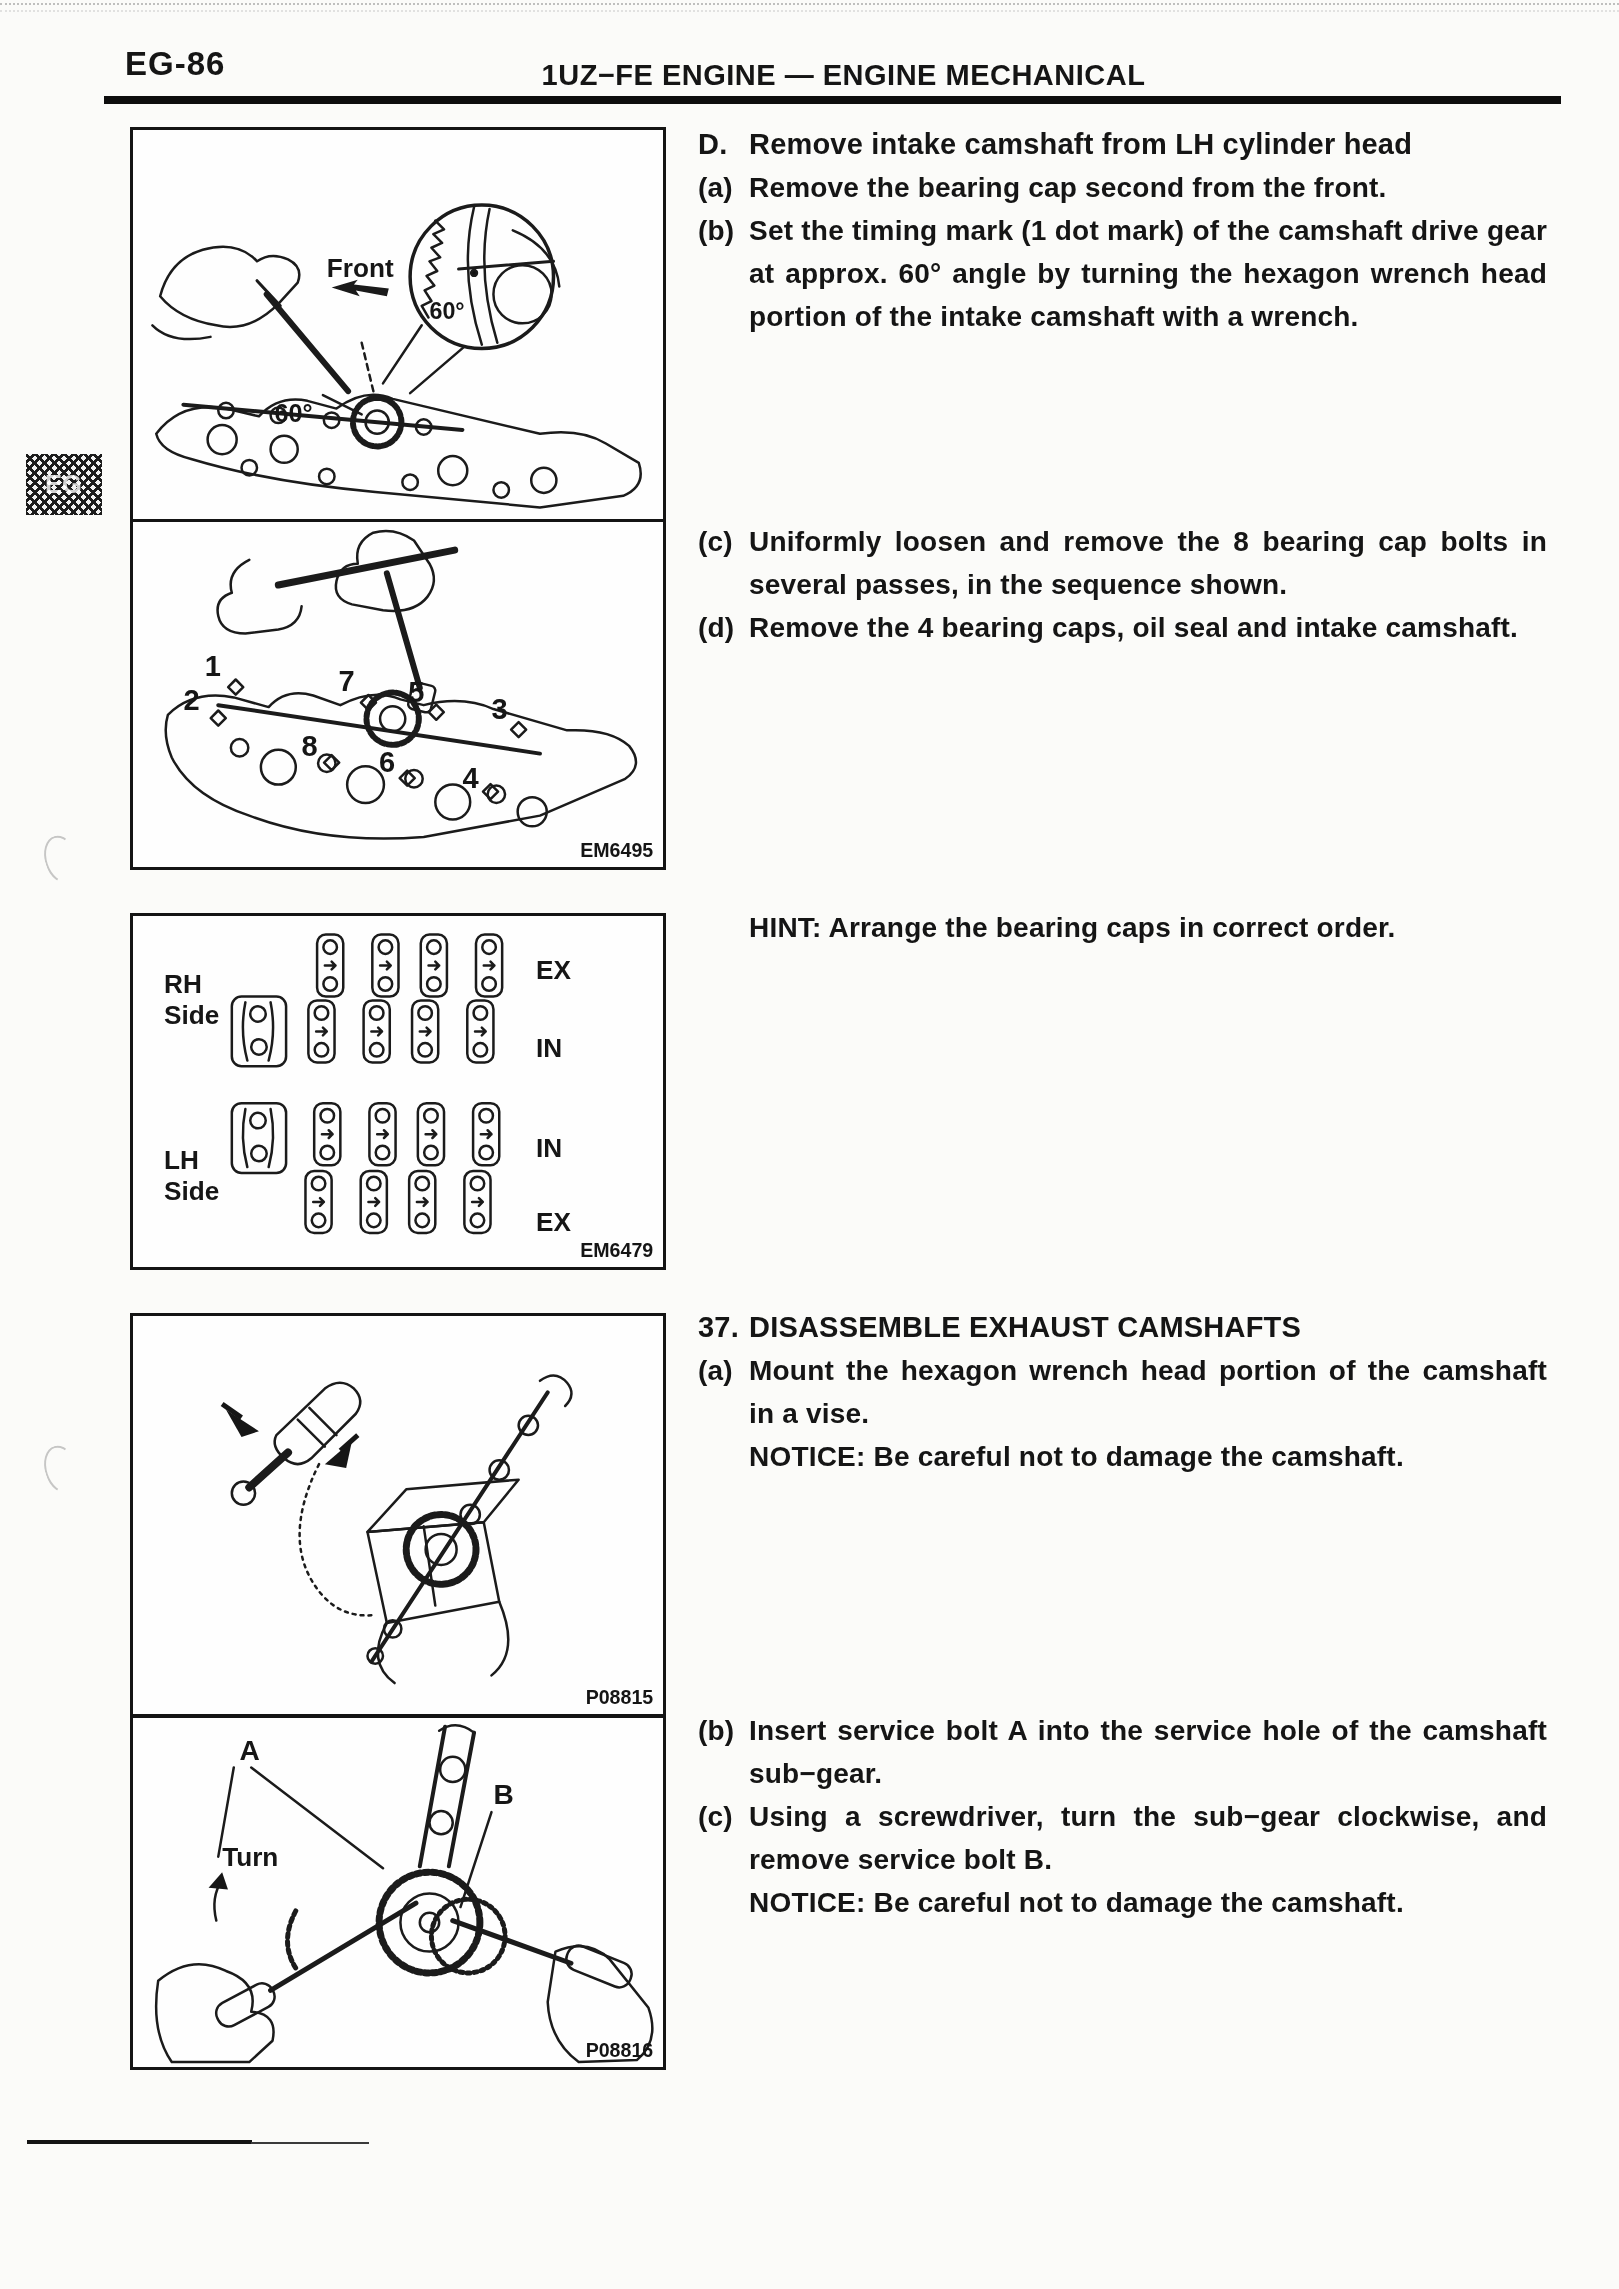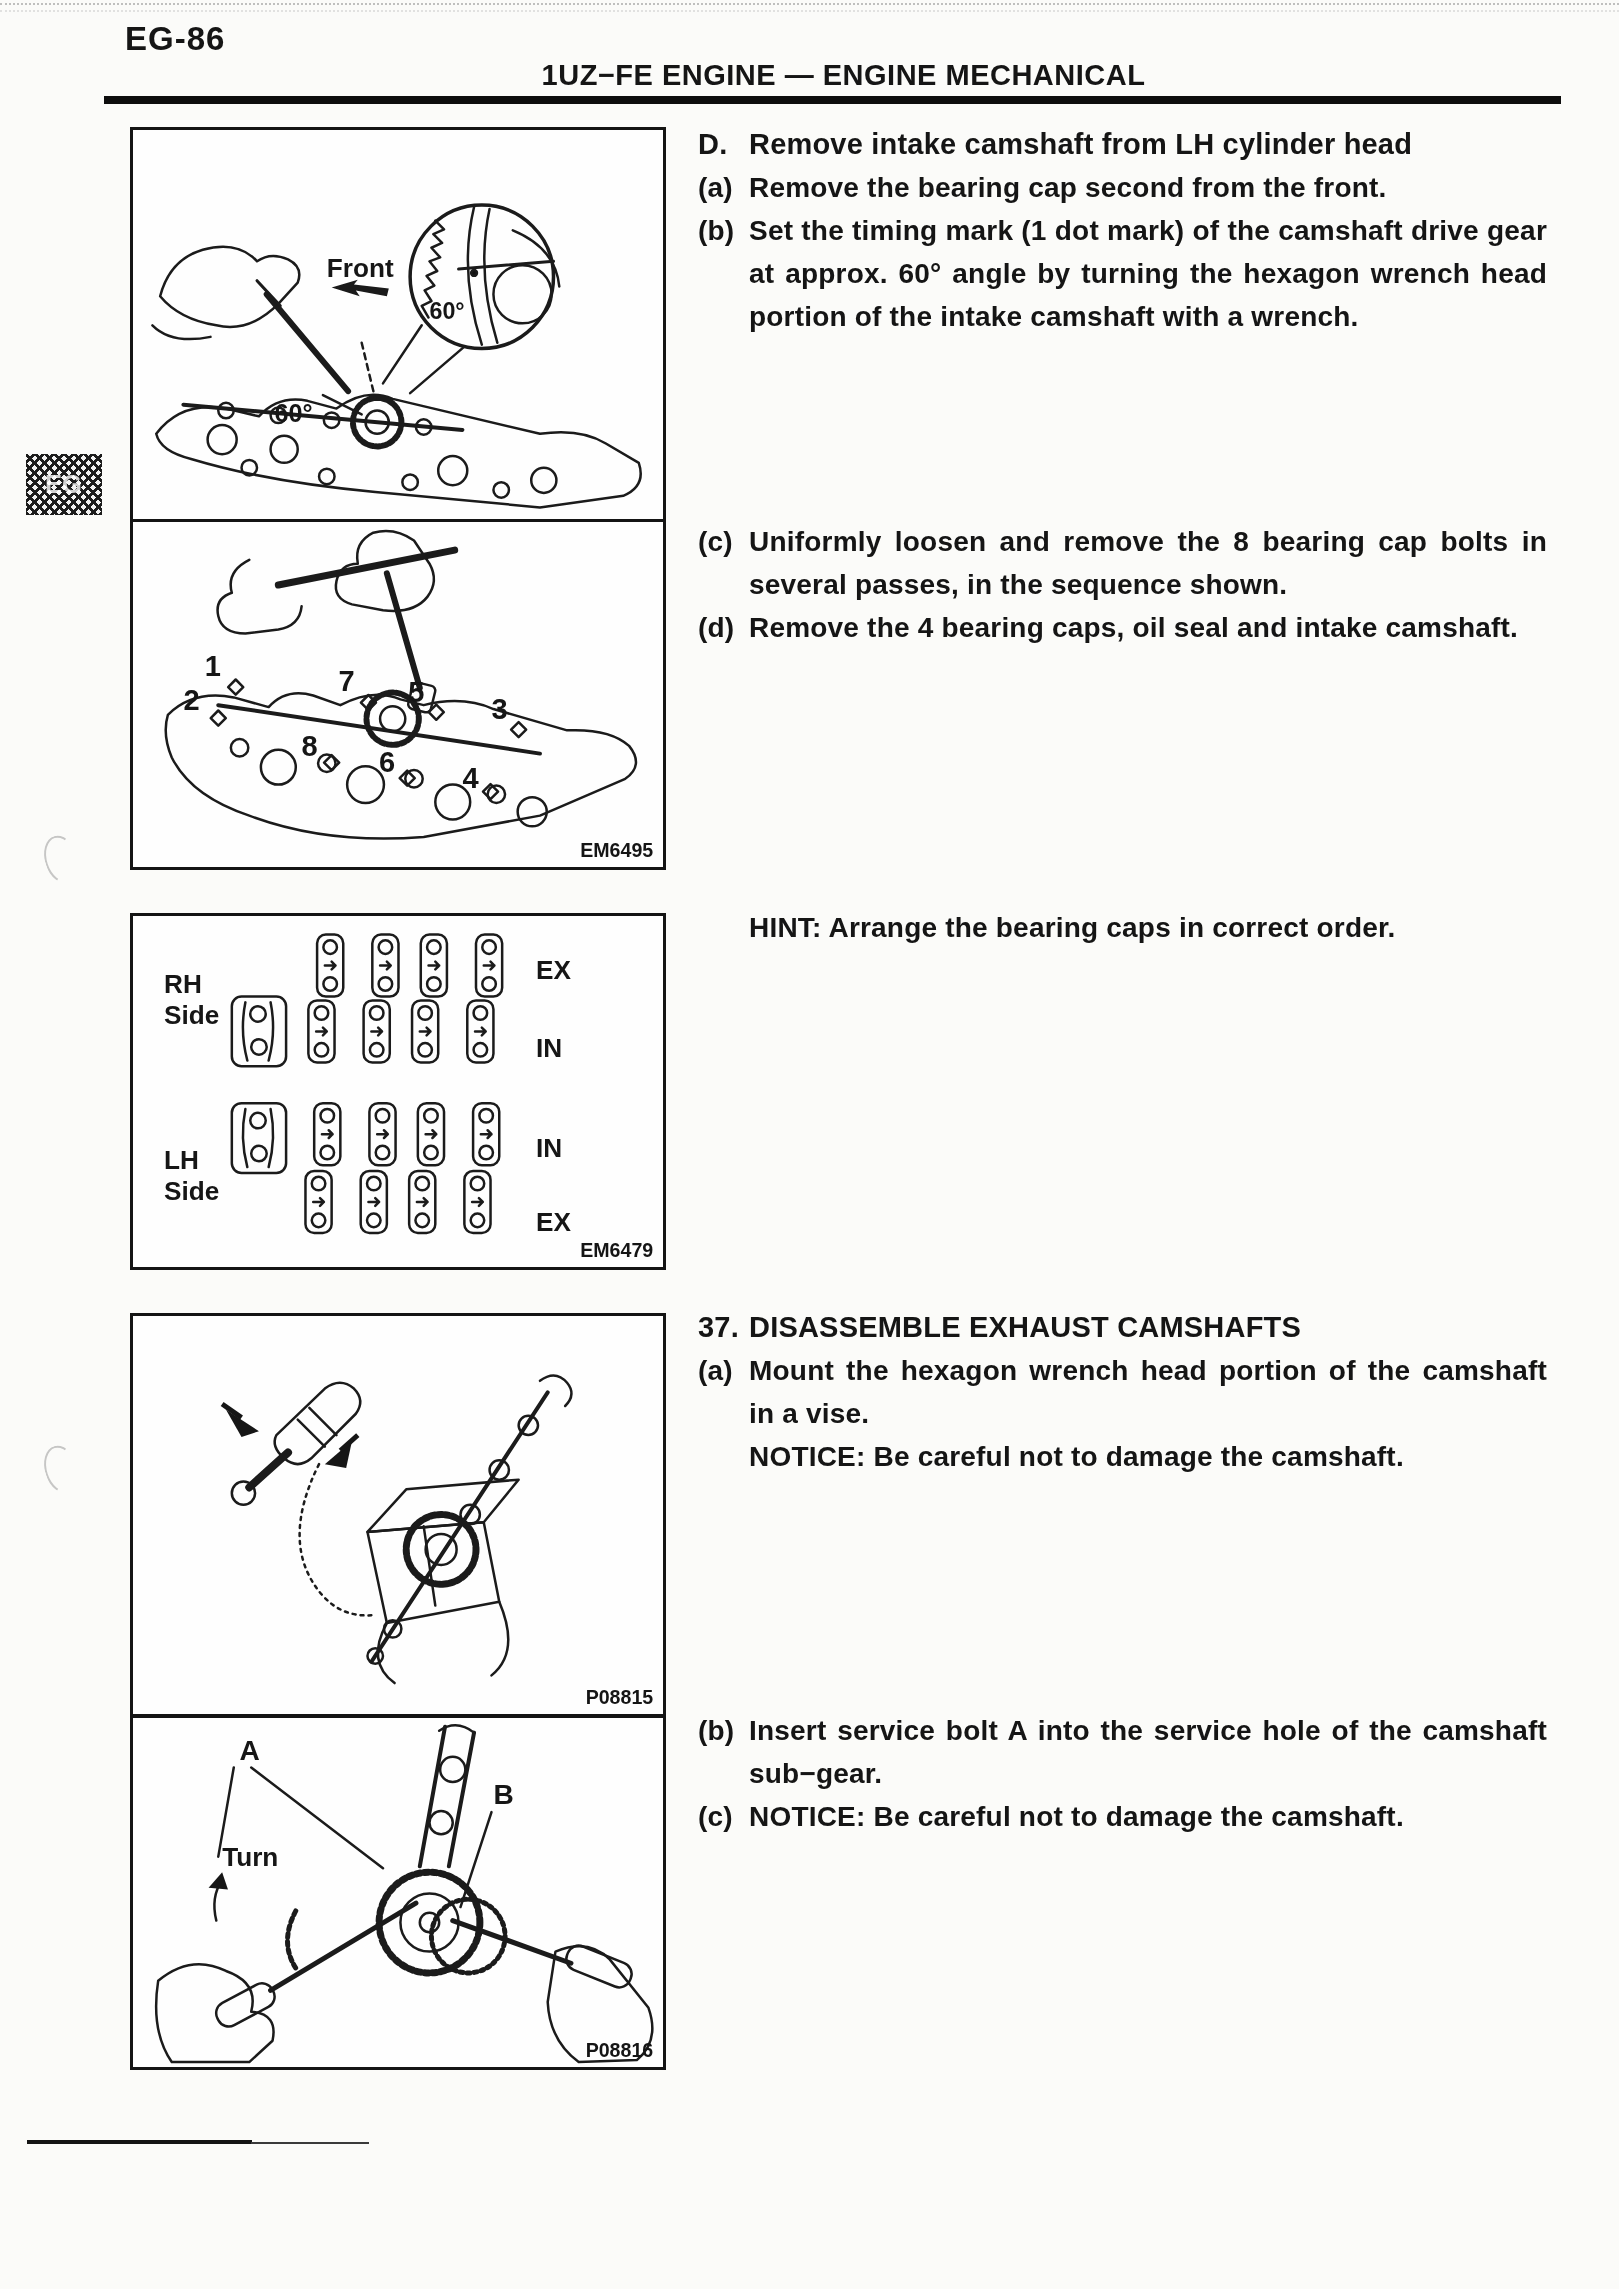"EG-86" .pagenum { top: 20px -> 45px }
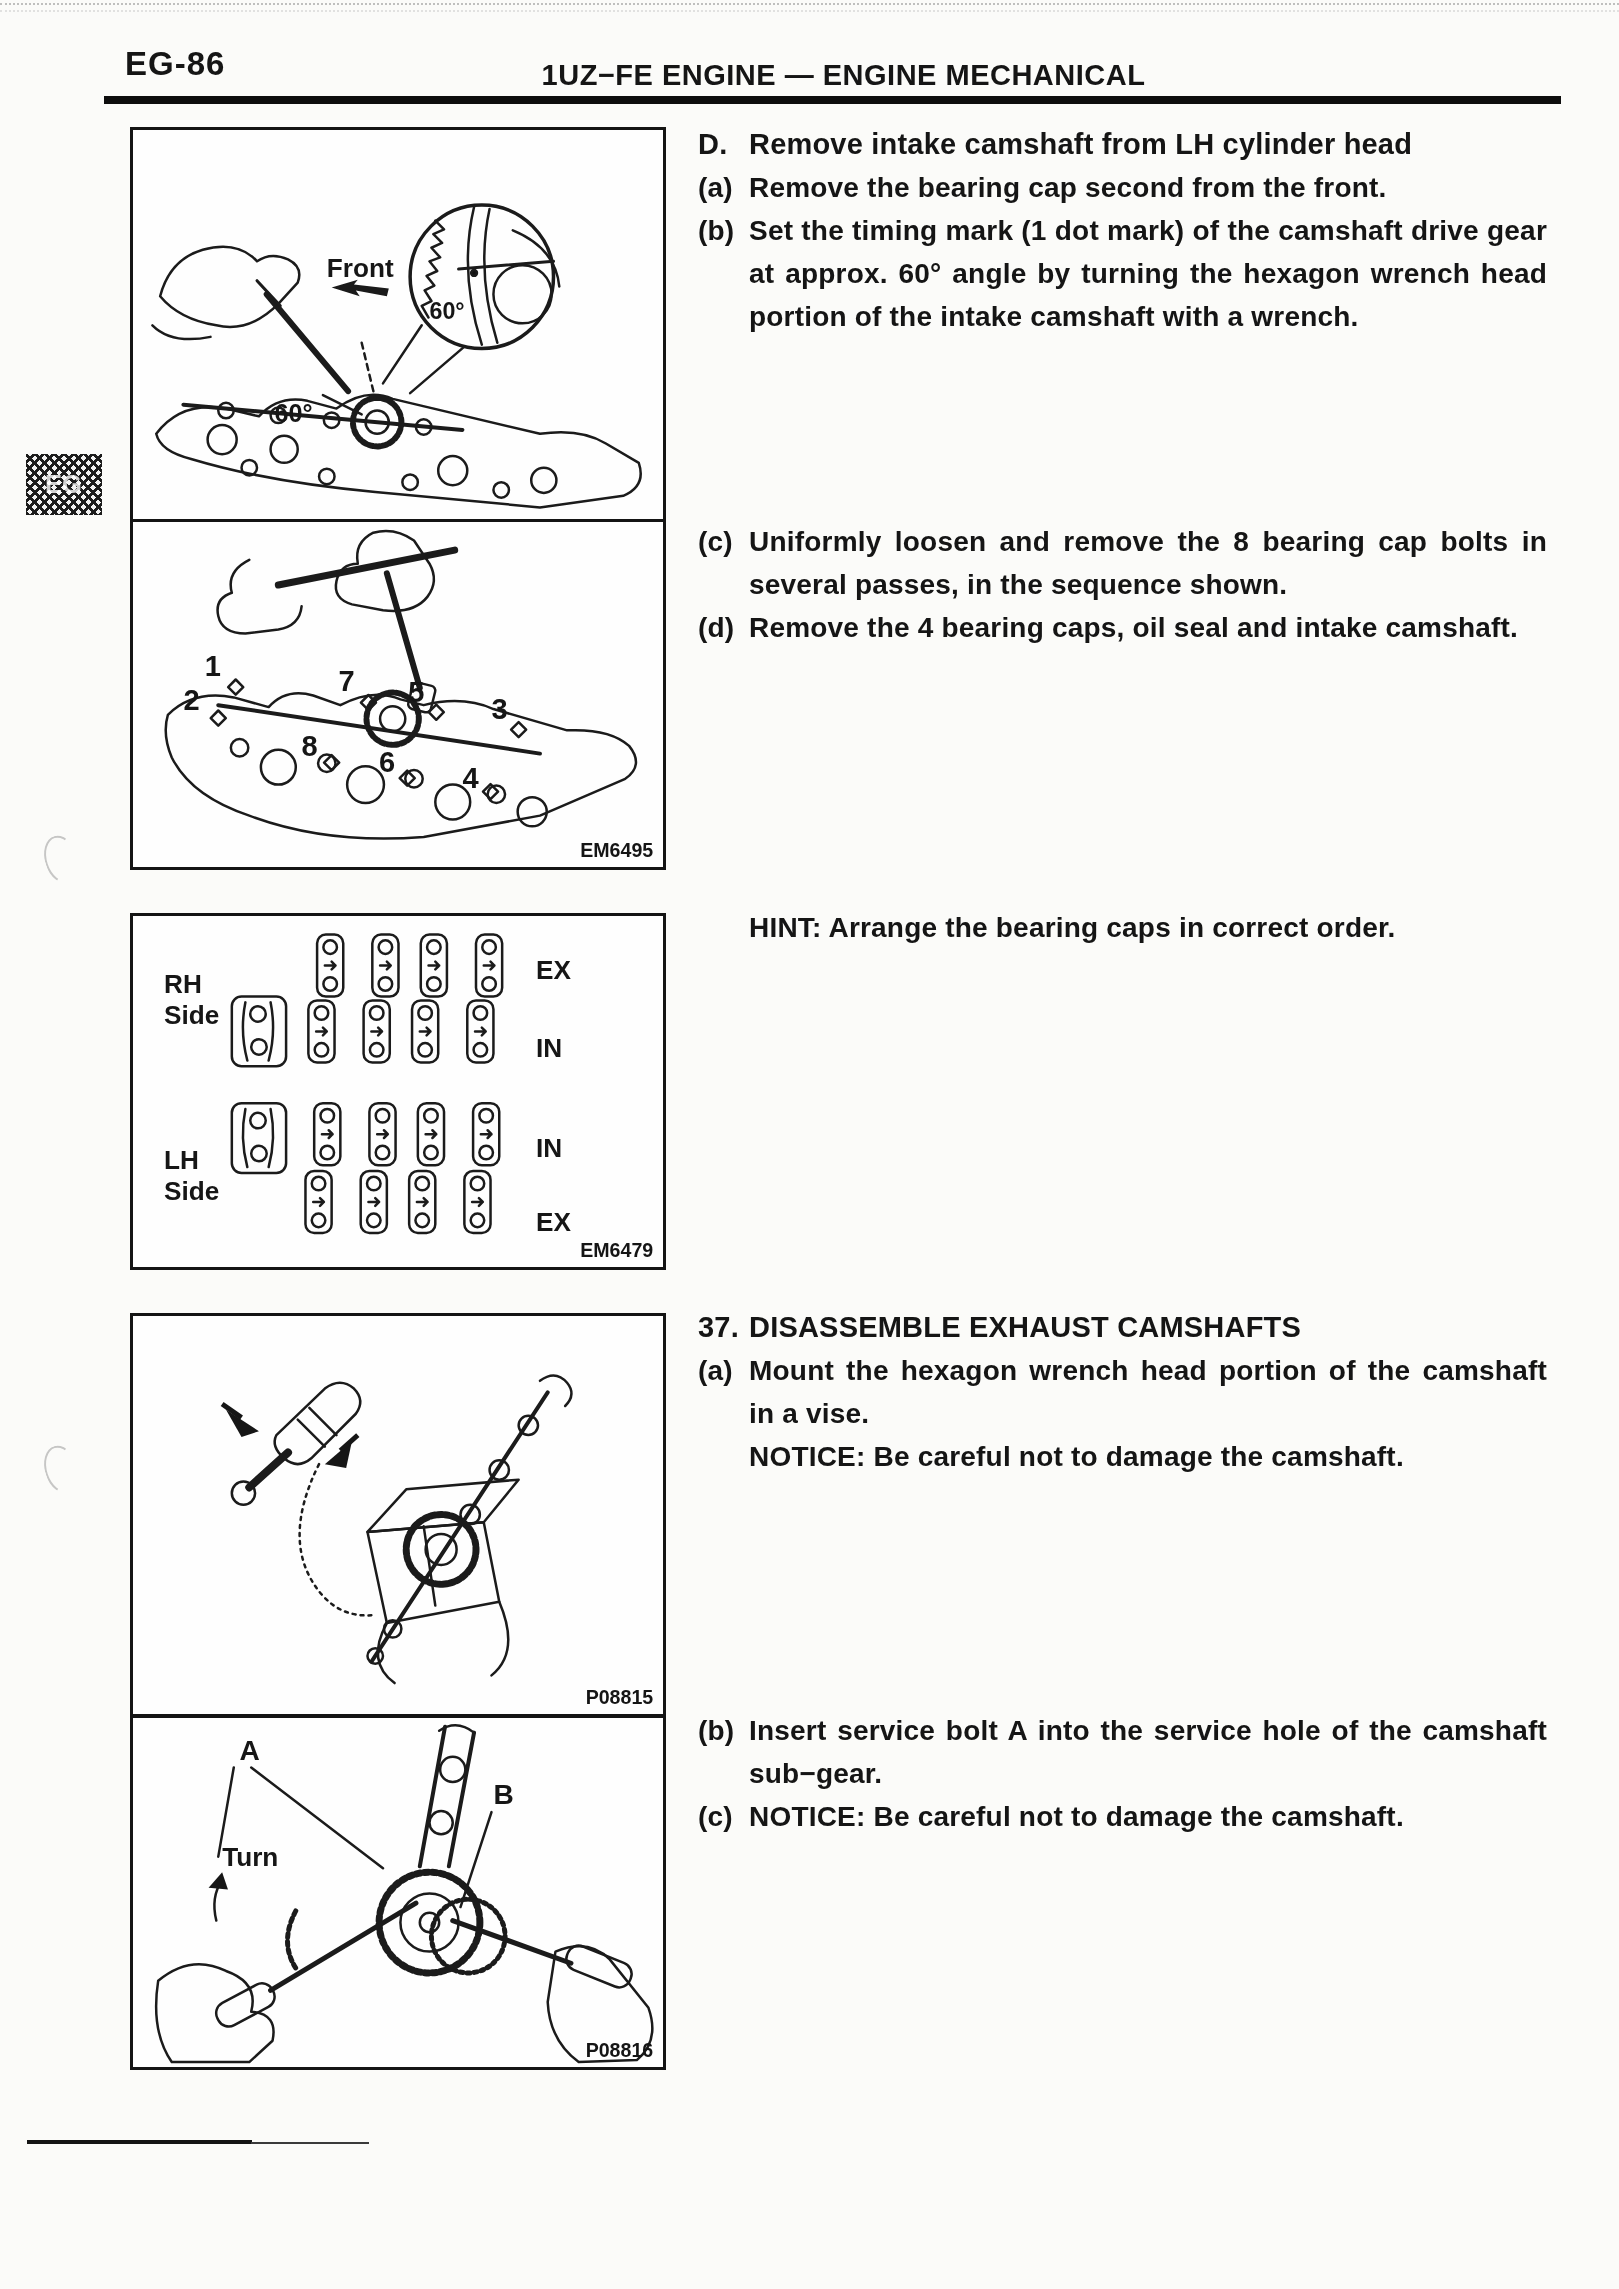"Using a screwdriver, turn the" span { html: none -> <span>Using a screwdriver, turn the sub−gear clockwise, and remove service bolt B.</span> }
